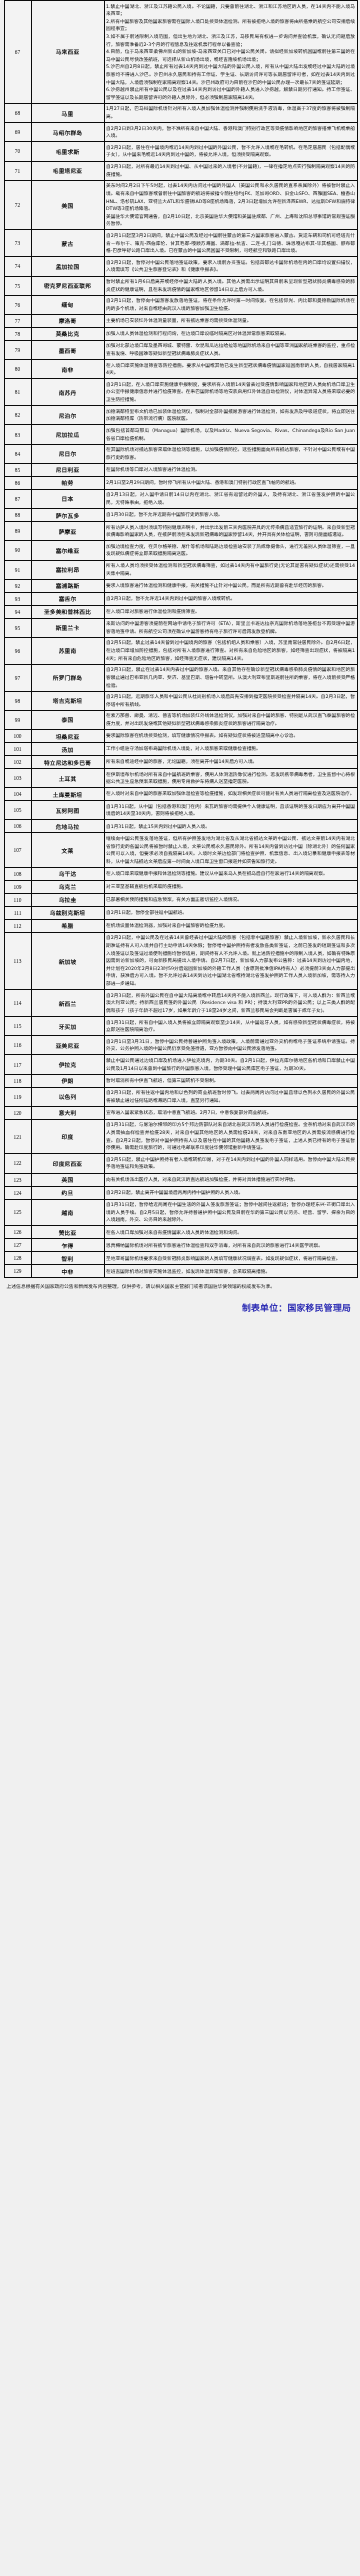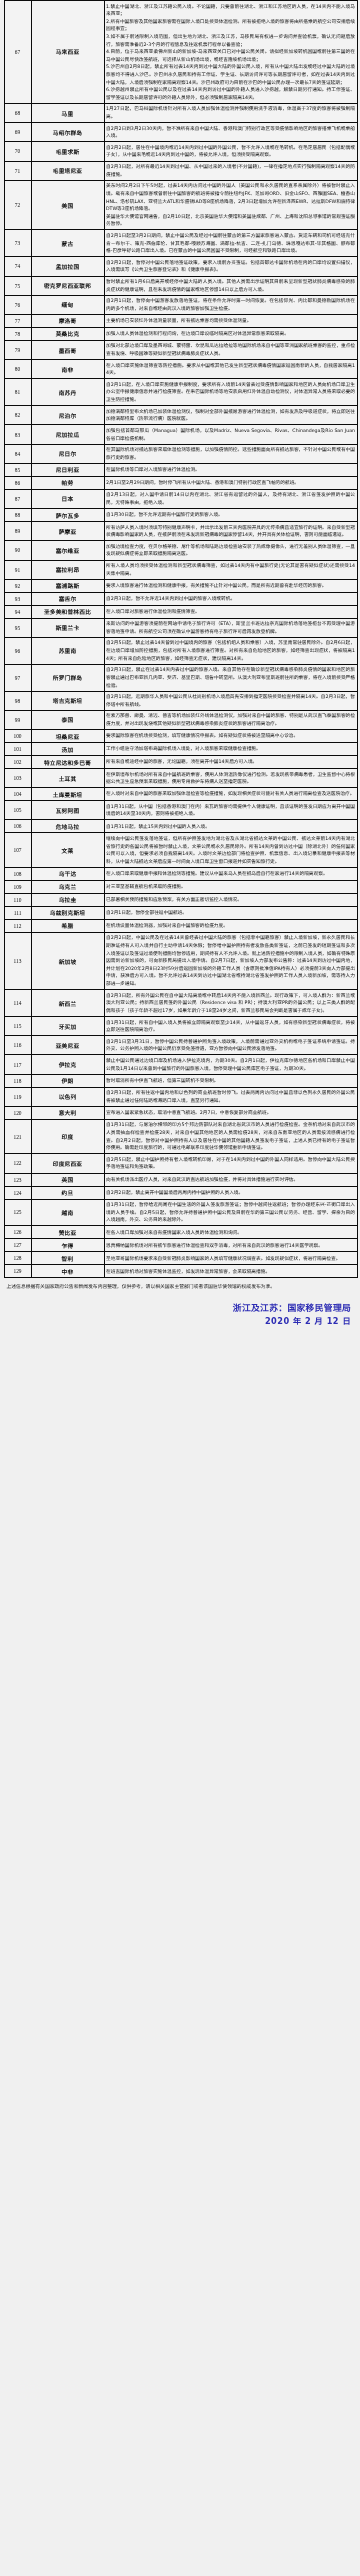"浙江及江苏：国家移民管理局" div.org { text: 浙江及江苏 -> 制表单位 }
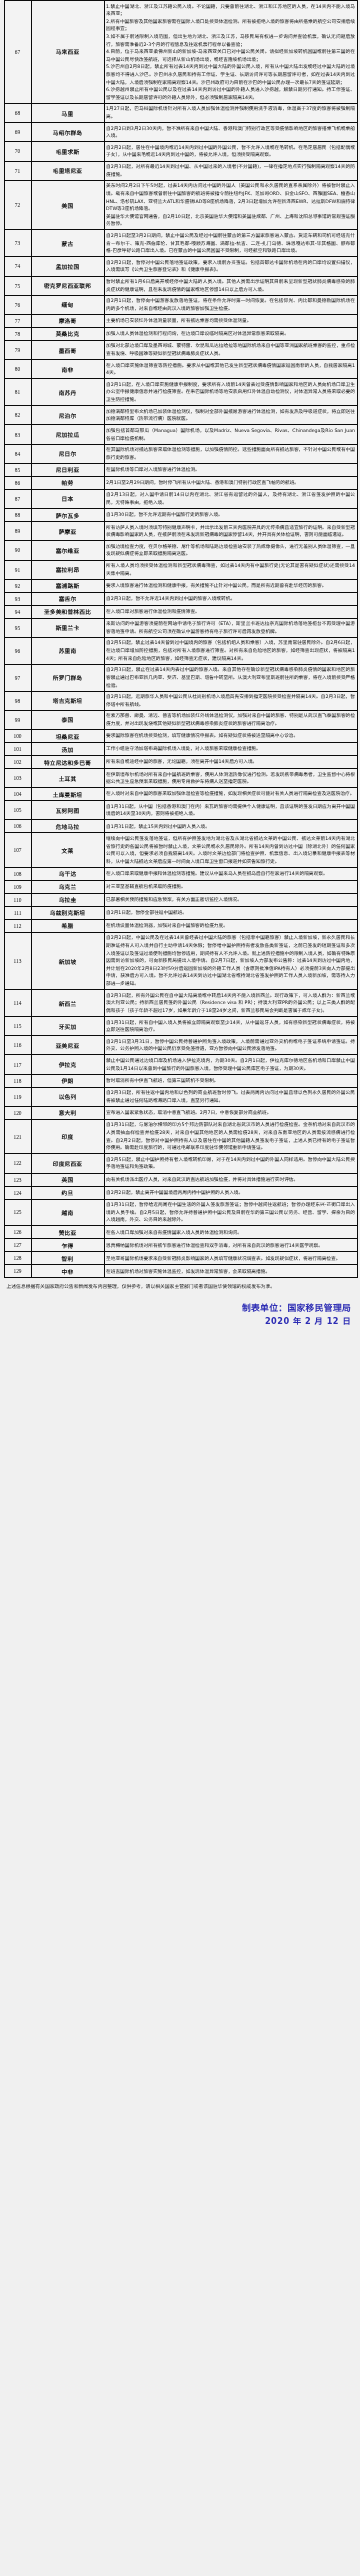"2020 年 2 月 12" div.date { html: <div>2020 年 2 月 12 日</div> -> none }
